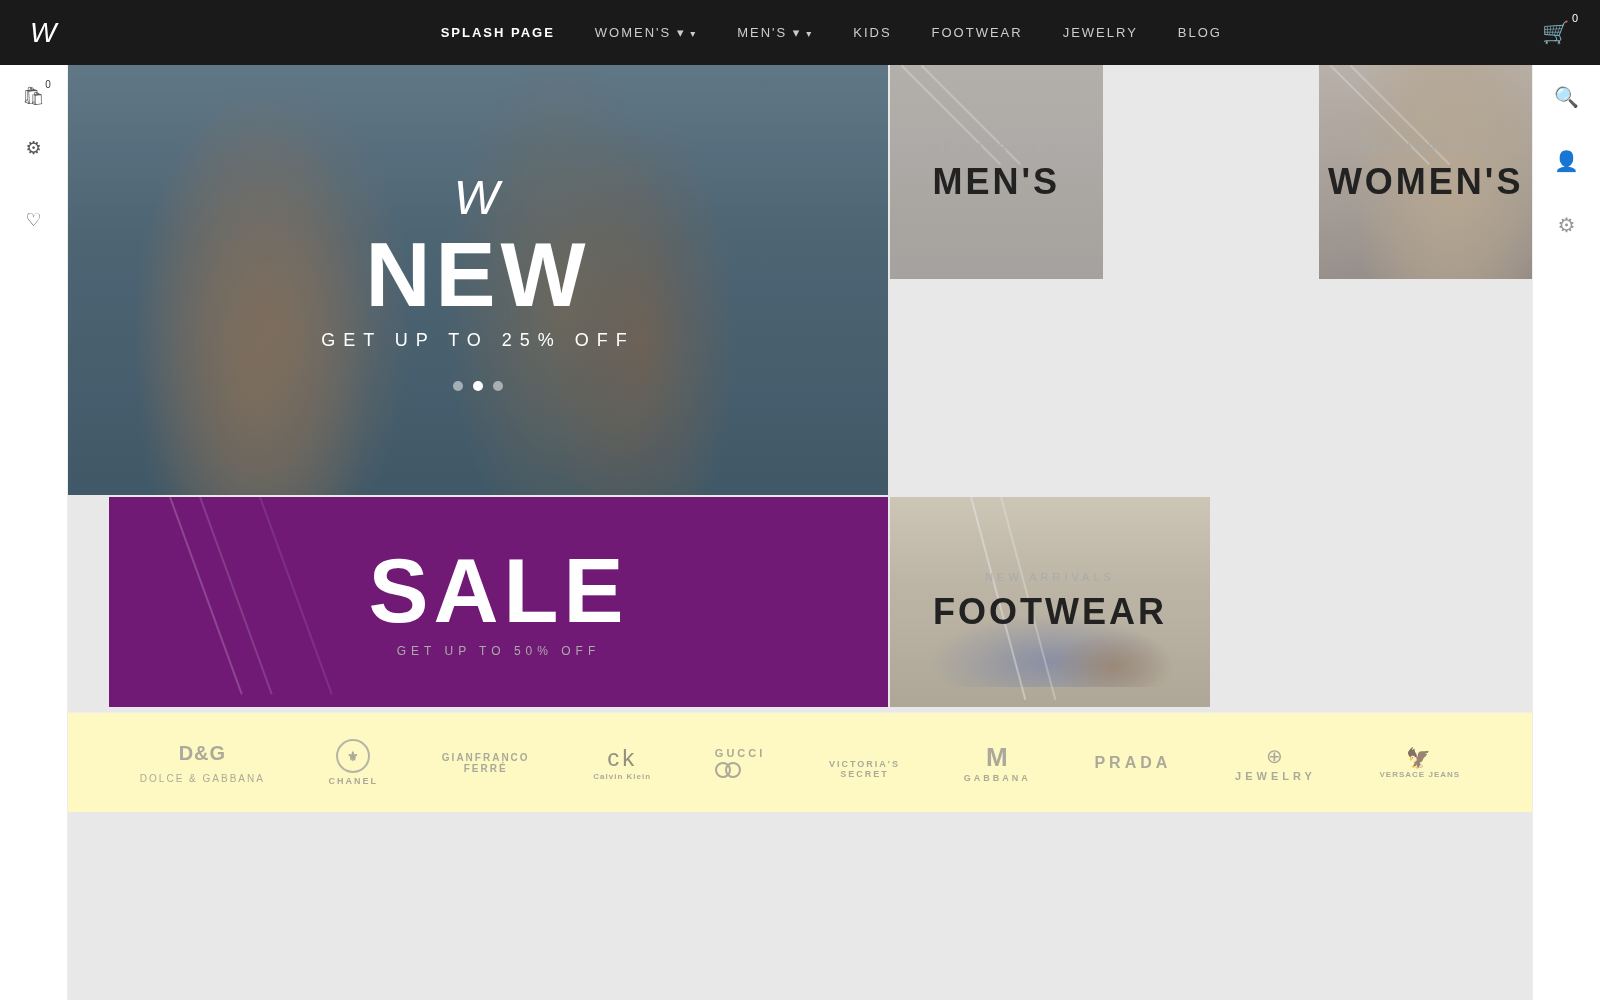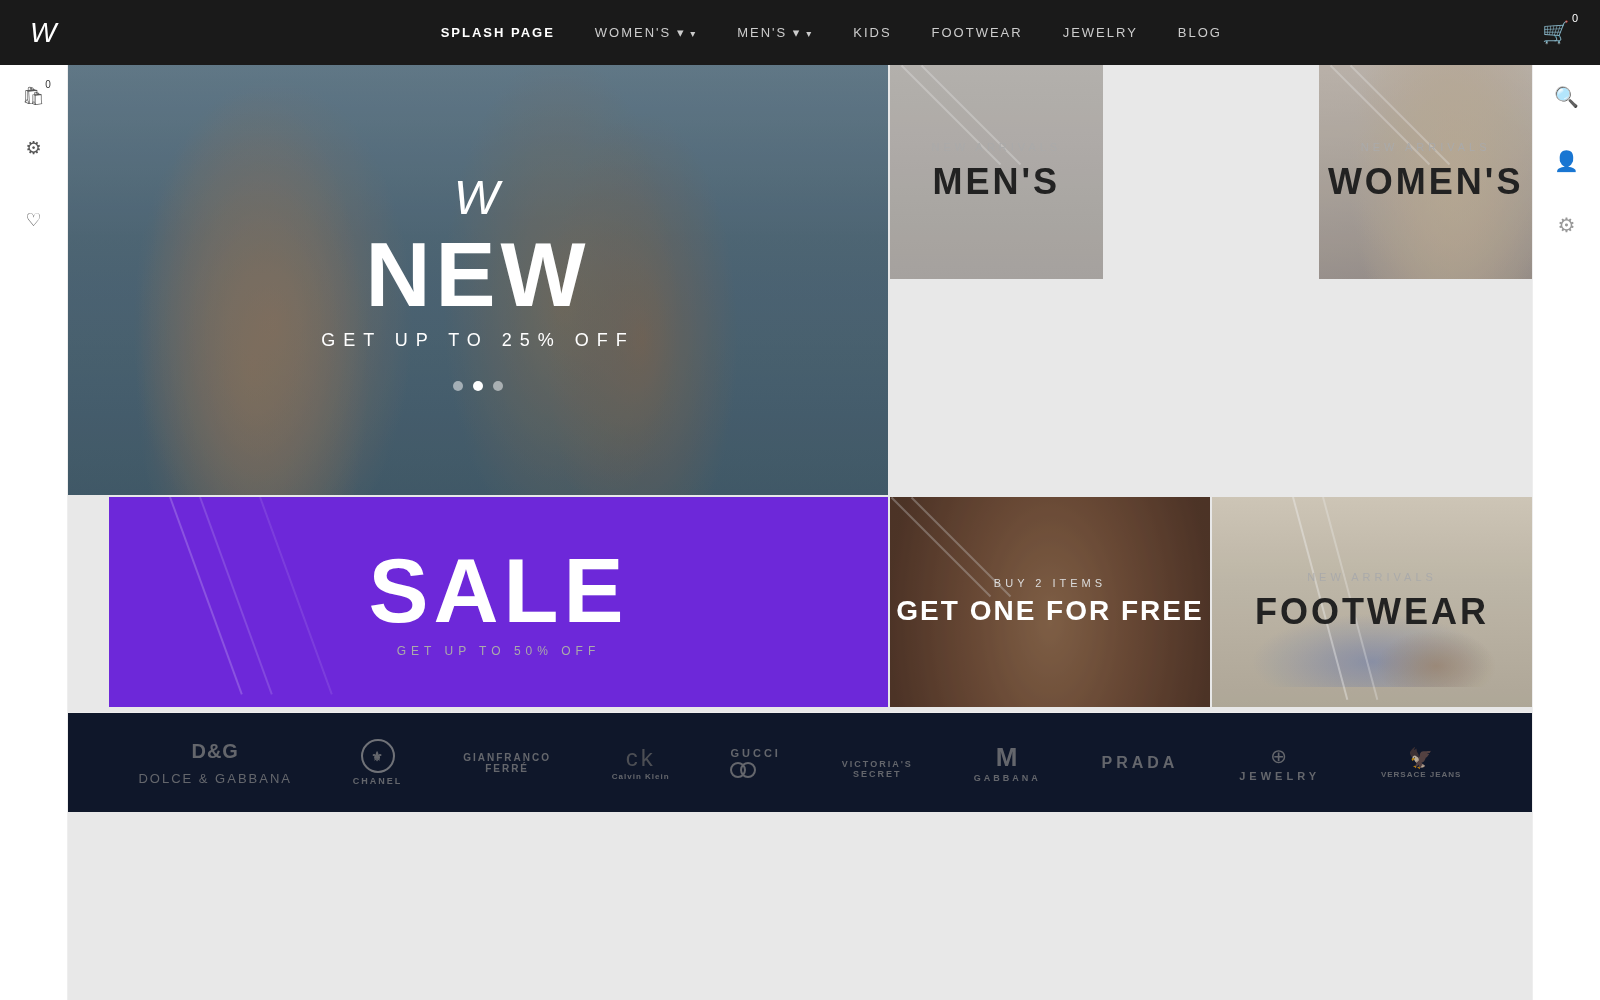"SALE" div.sale-panel { background: #6d28d9 -> #701a75 }
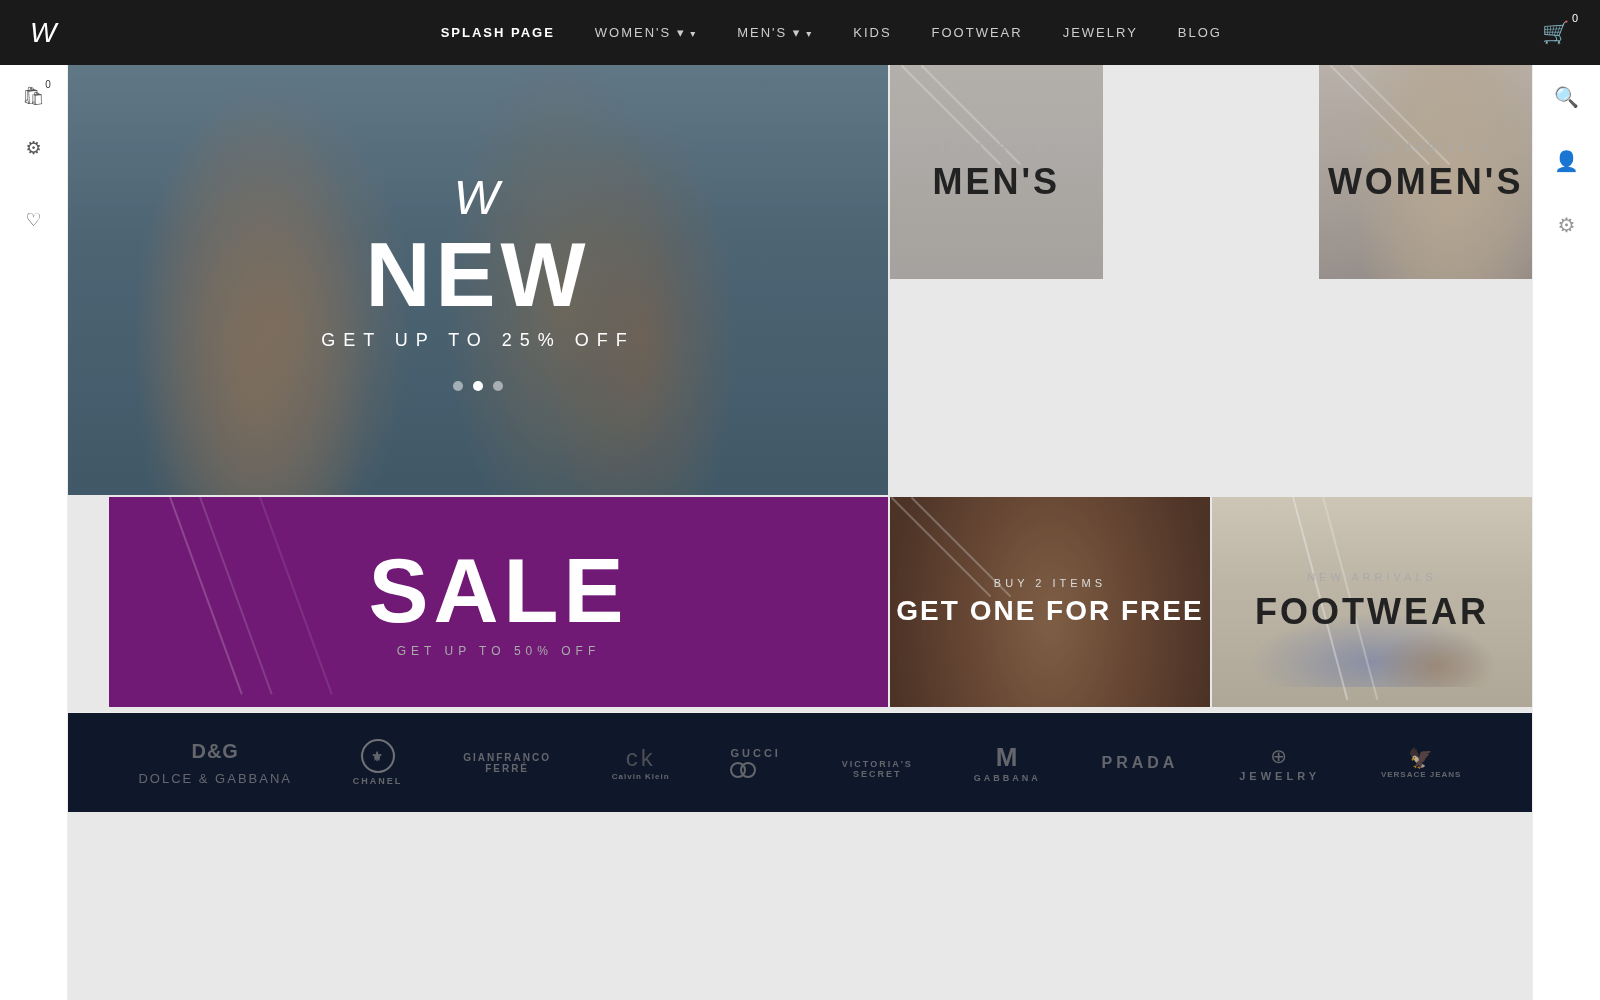"BUY 2 ITEMS" div.free-panel { html: <div> <div> <div></div> <div></div> </div> <div></div> <div></div> <div> <div>BUY 2 ITEMS</div> <div>GET ONE FOR FREE</div> </div> </div> -> none }
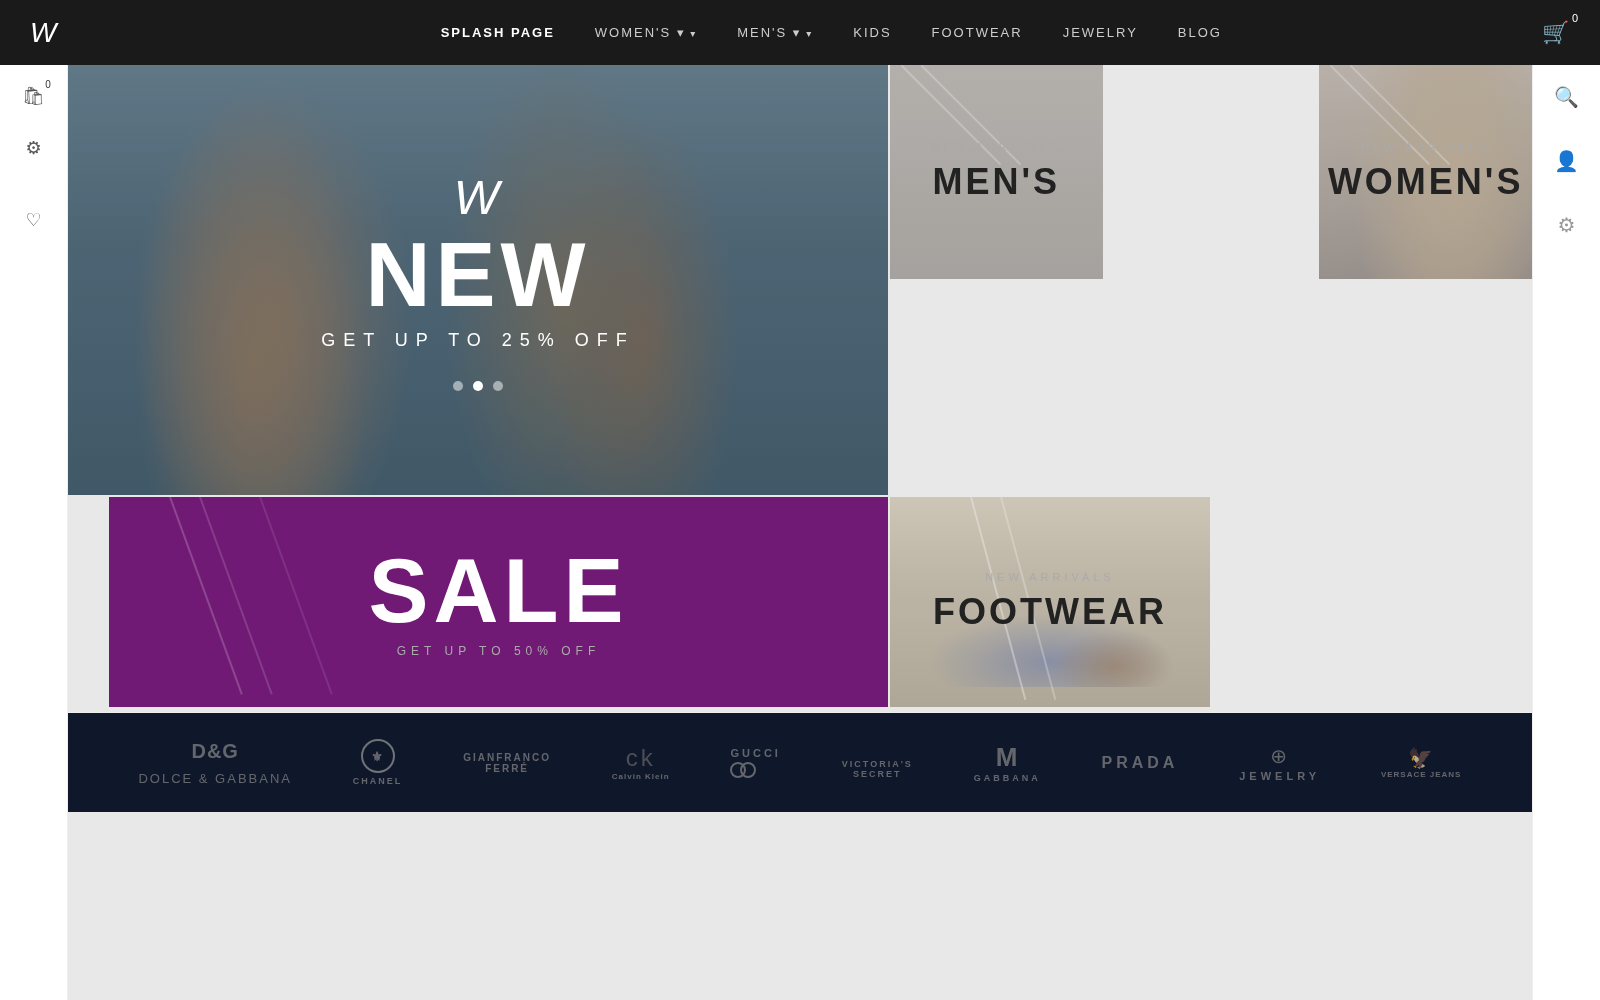"D&G" .brands-bar { background: #0f172a -> #fef9c3 }
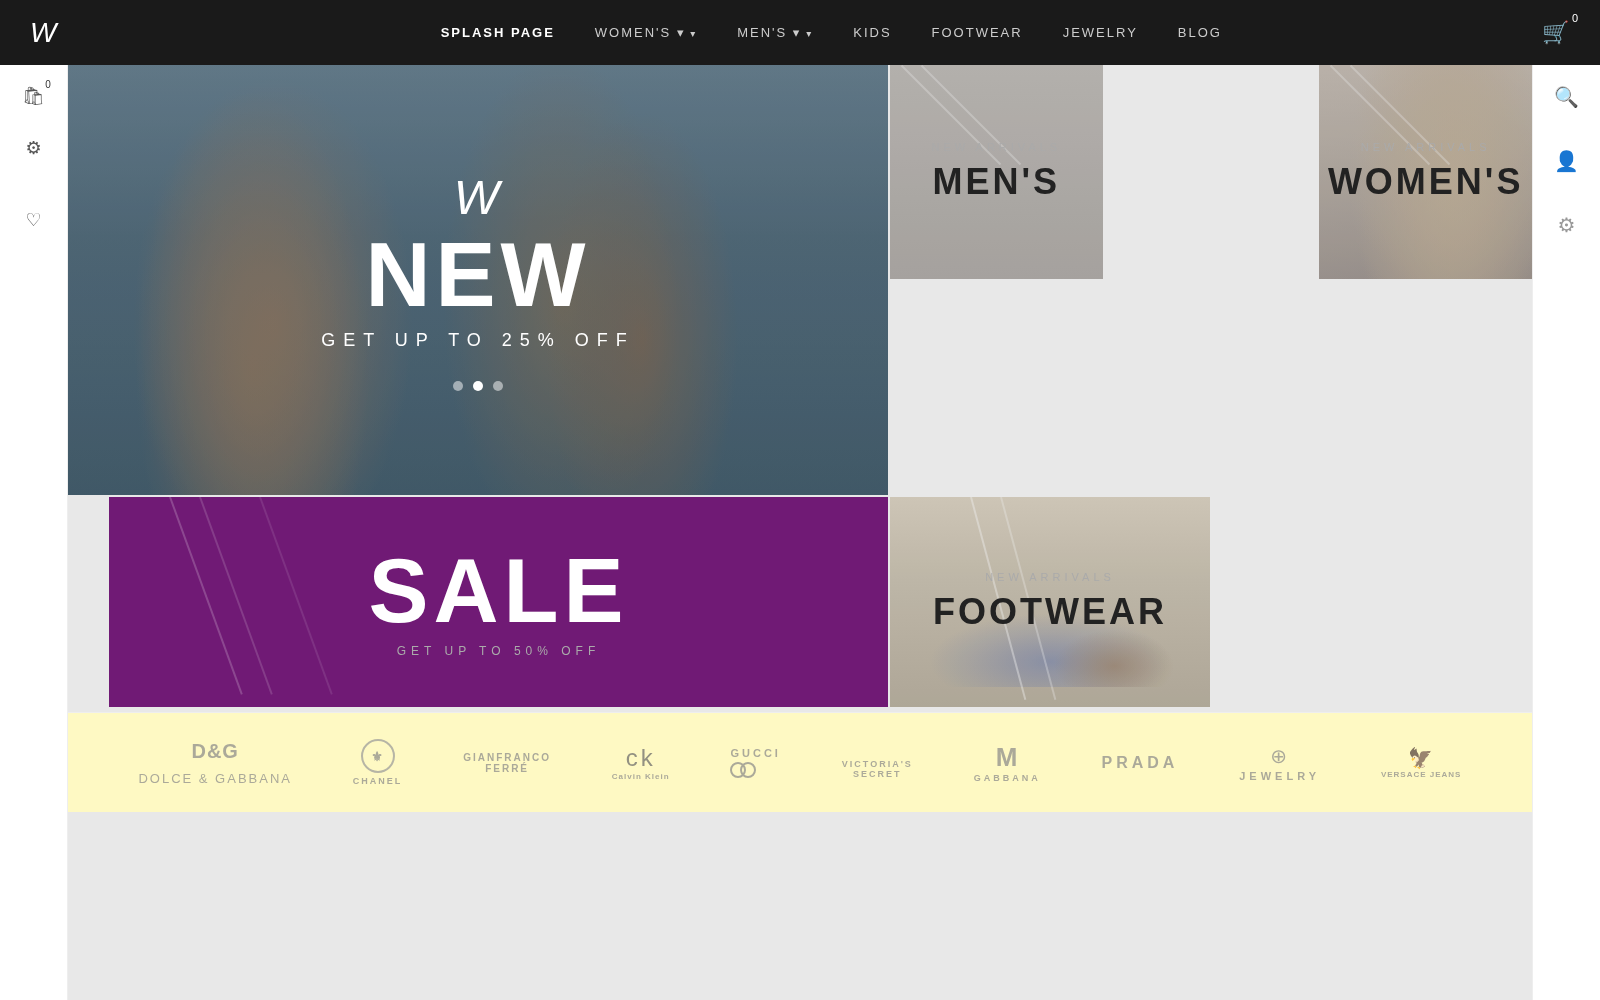"DOLCE & GABBANA" div { font-size: 13px -> 10px }
